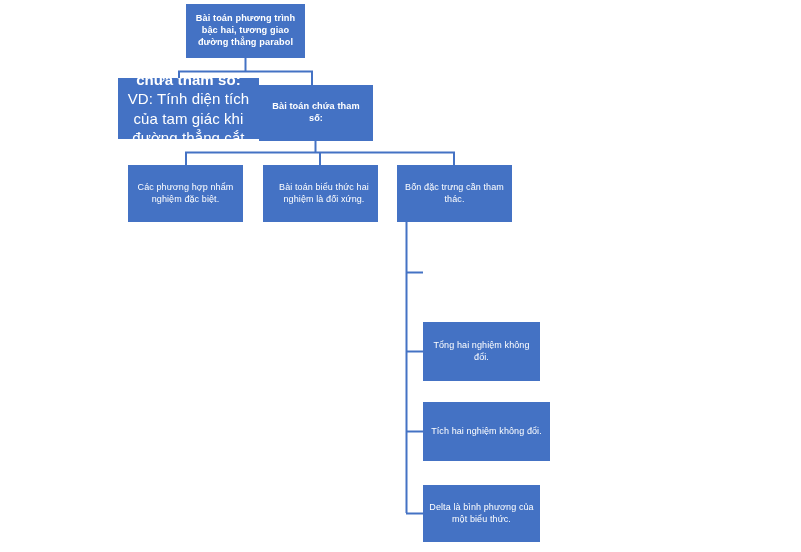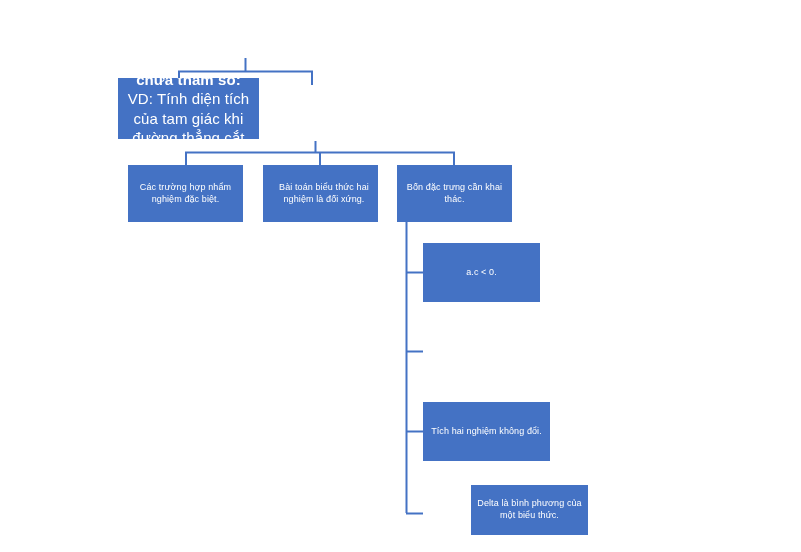"Bài toán phương trình bậc" div.node { html: none -> <div> <span>Bài toán phương trình bậc hai, tương giao đường thẳng parabol</span> </div> }
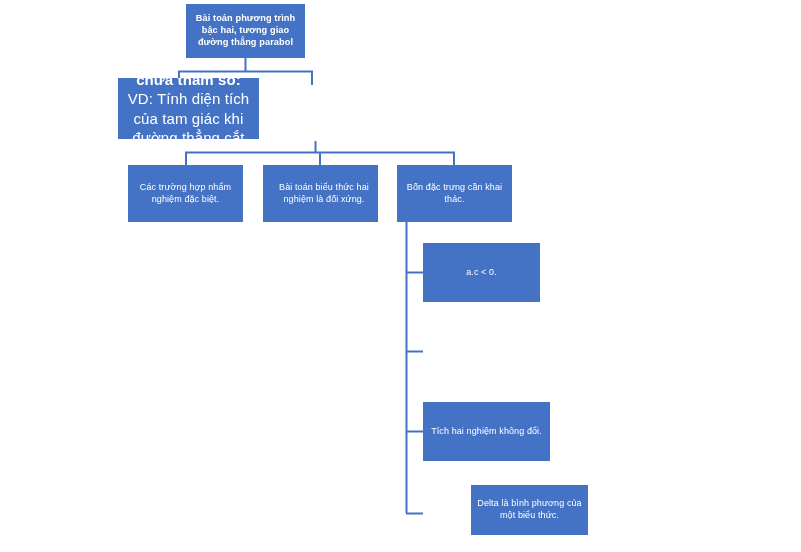"Bài toán chứa tham số:" div.node { html: none -> <div> <span>Bài toán chứa tham số:</span> </div> }
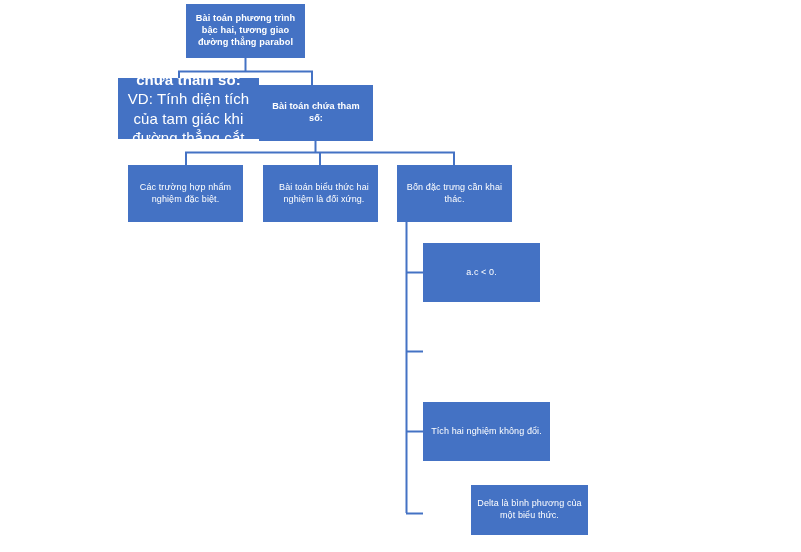"Các trường hợp nhẩm nghiệm" span.txt { text: trường -> phương }
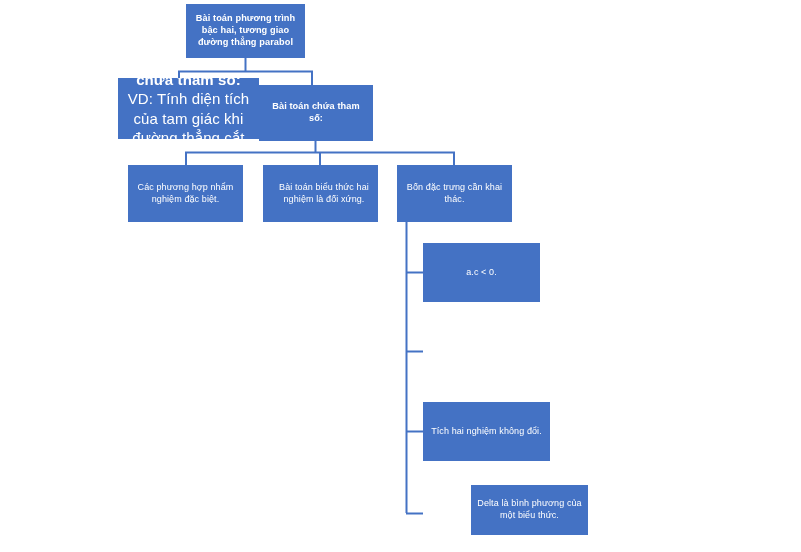"Bốn đặc trưng cần khai" span.txt { text: khai -> tham }
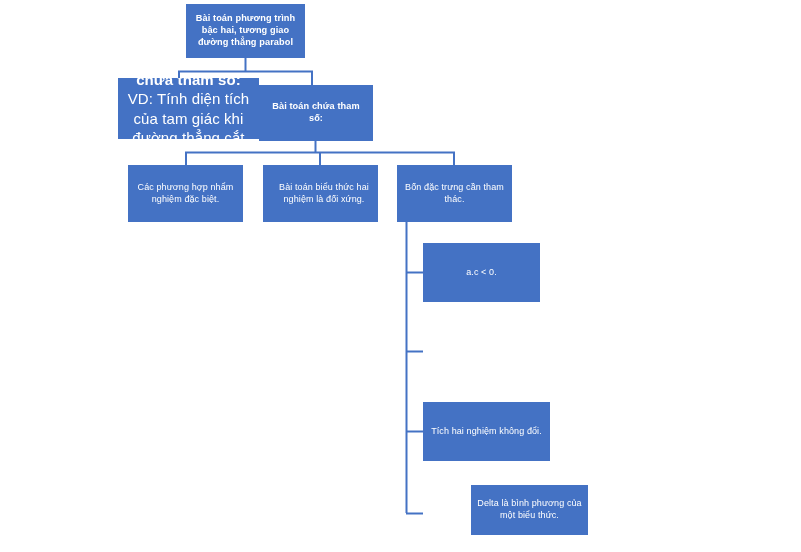"a.c < 0." div.node { html: <div> <span>a.c &lt; 0.</span> </div> -> none }
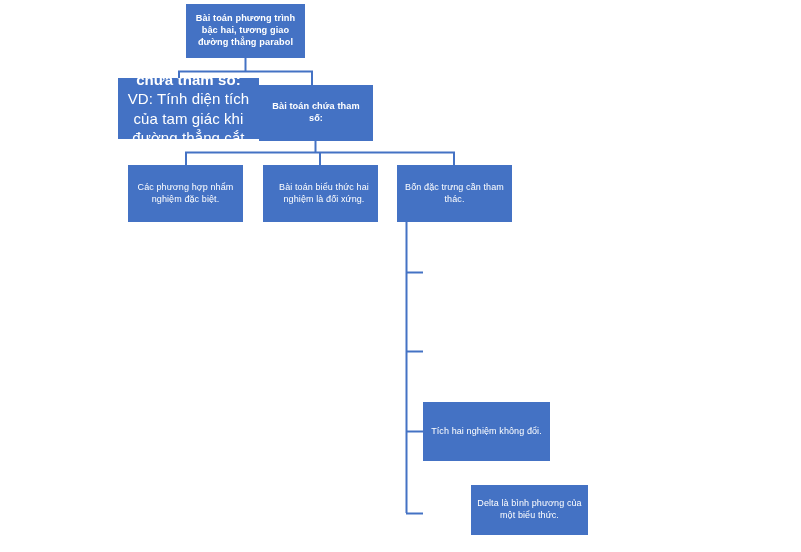"Tổng hai nghiệm không đổi." div.node { html: none -> <div> <span>Tổng hai nghiệm không đổi.</span> </div> }
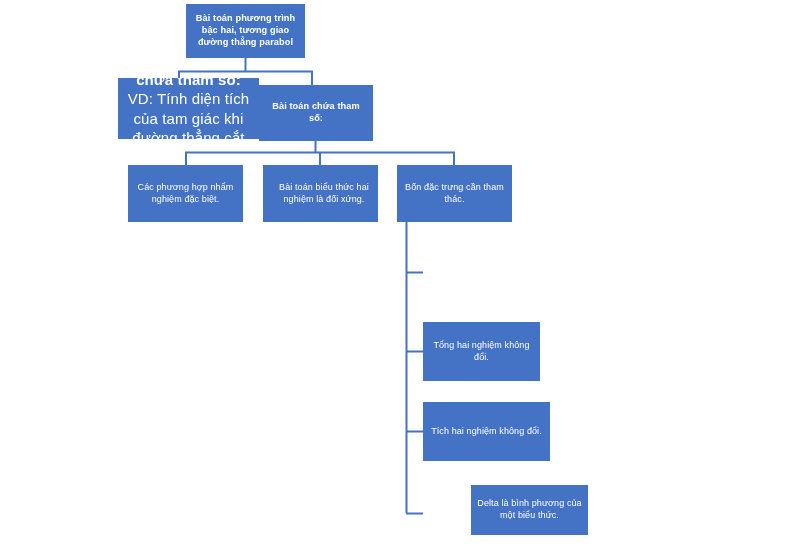"Delta là bình phương của" #node-delta-square { height: 50px -> 57px; margin-left: 48px -> none }
